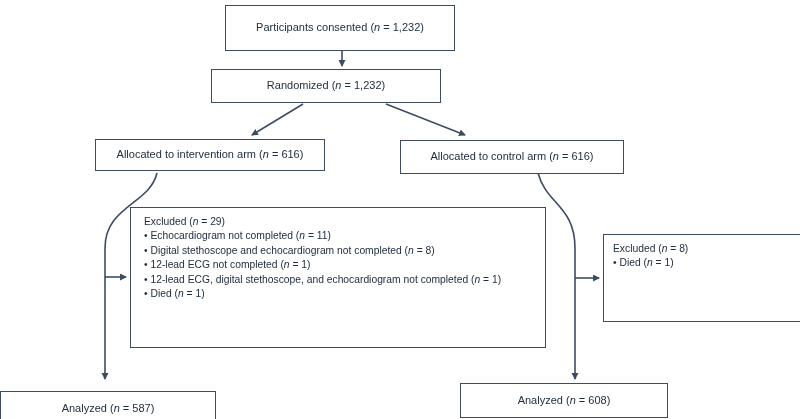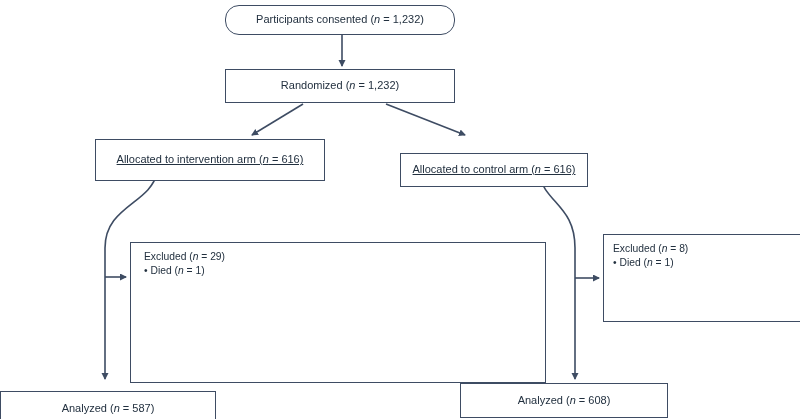"Participants consented (n = 1,232)" div.box { border-radius: 14px -> none; height: 30px -> 46px }
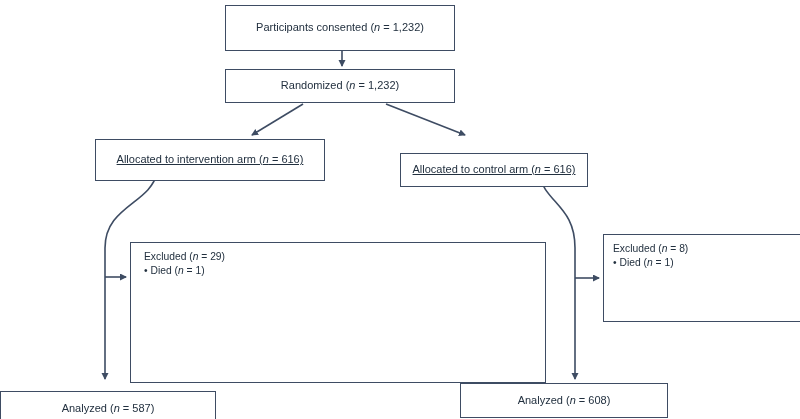"Randomized (n = 1,232)" div.box { left: 225px -> 211px }
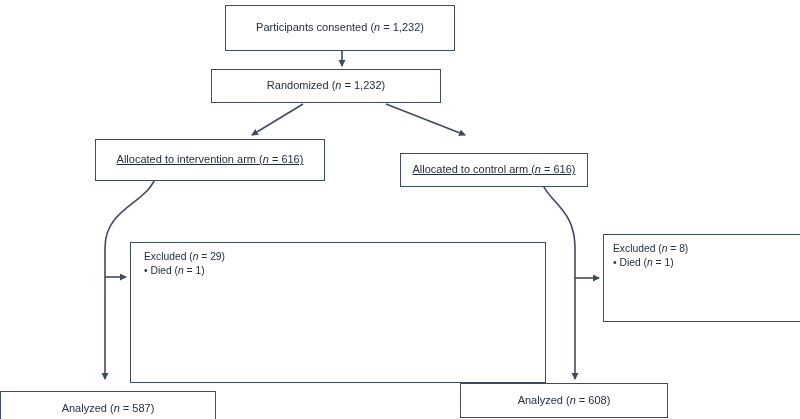"Allocated to intervention arm (n" div.box { height: 42px -> 32px; text-decoration: underline -> none }
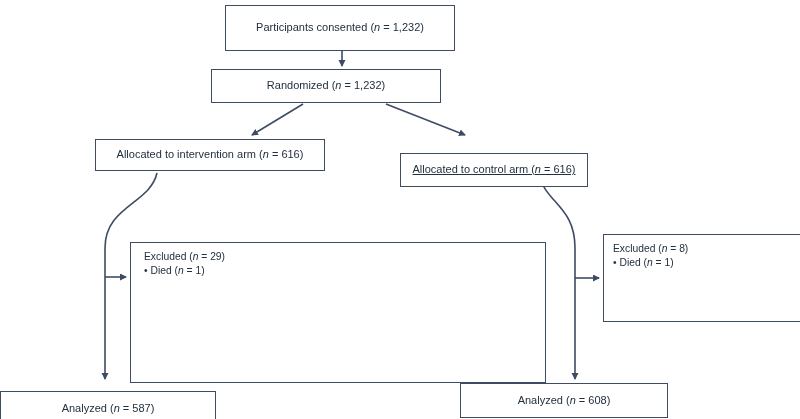"Allocated to control arm (n" div.box { text-decoration: underline -> none; top: 153px -> 140px; width: 188px -> 224px }
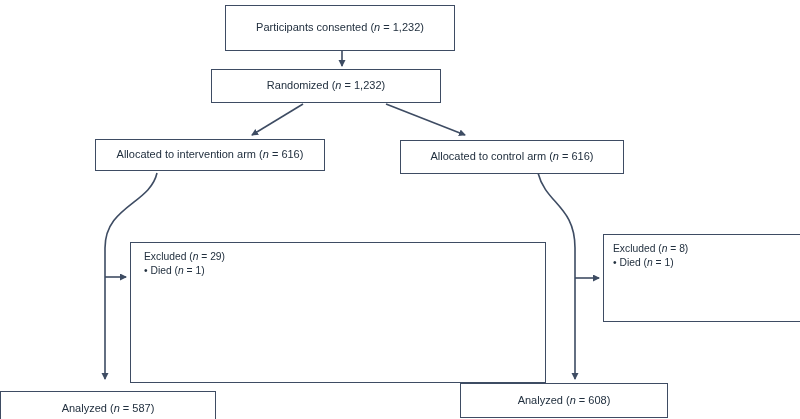"Excluded (n = 29)" #excluded-left-box { margin-top: 35px -> none }
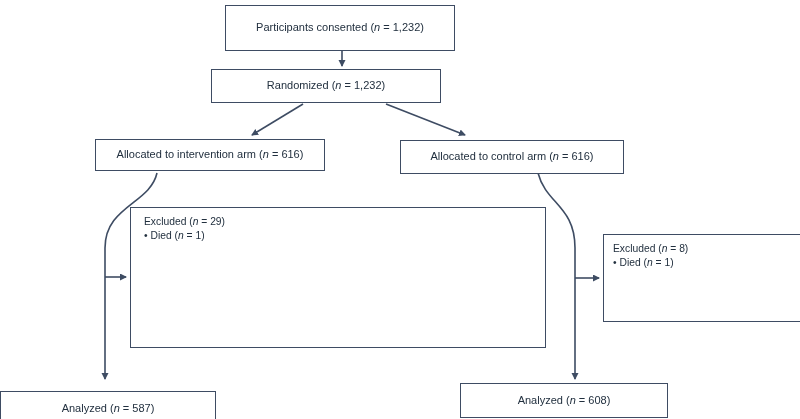"• Echocardiogram not completed (n" div.line { html: none -> <div>• Echocardiogram not completed (<i>n</i> = 11)</div> }
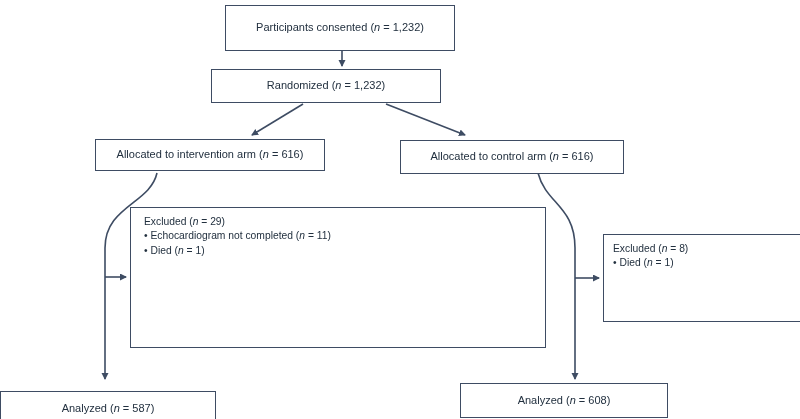"• Digital stethoscope and echocardiogram" div.line { html: none -> <div>• Digital stethoscope and echocardiogram not completed (<i>n</i> = 8)</div> }
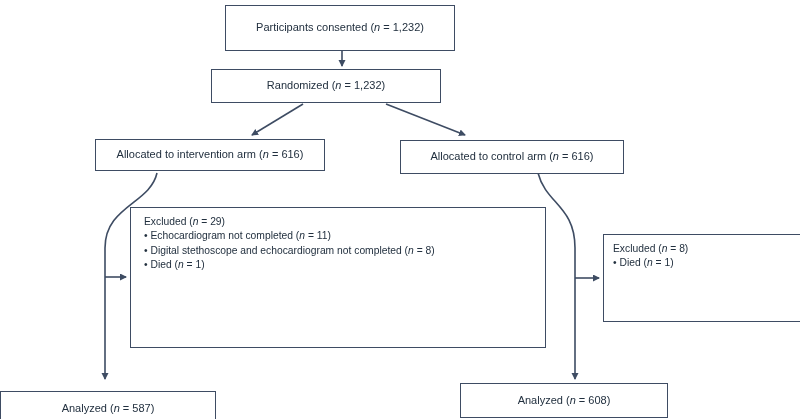"• 12-lead ECG not completed" div.line { html: none -> <div>• 12-lead ECG not completed (<i>n</i> = 1)</div> }
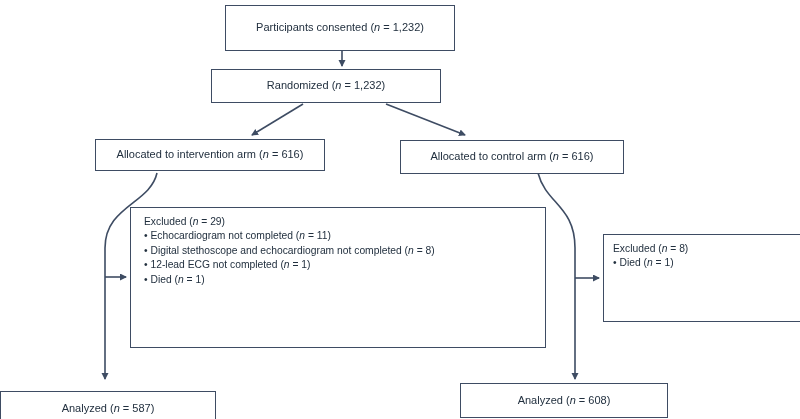"• 12-lead ECG, digital stethoscope," div.line { html: none -> <div>• 12-lead ECG, digital stethoscope, and echocardiogram not completed (<i>n</i> = 1)</div> }
